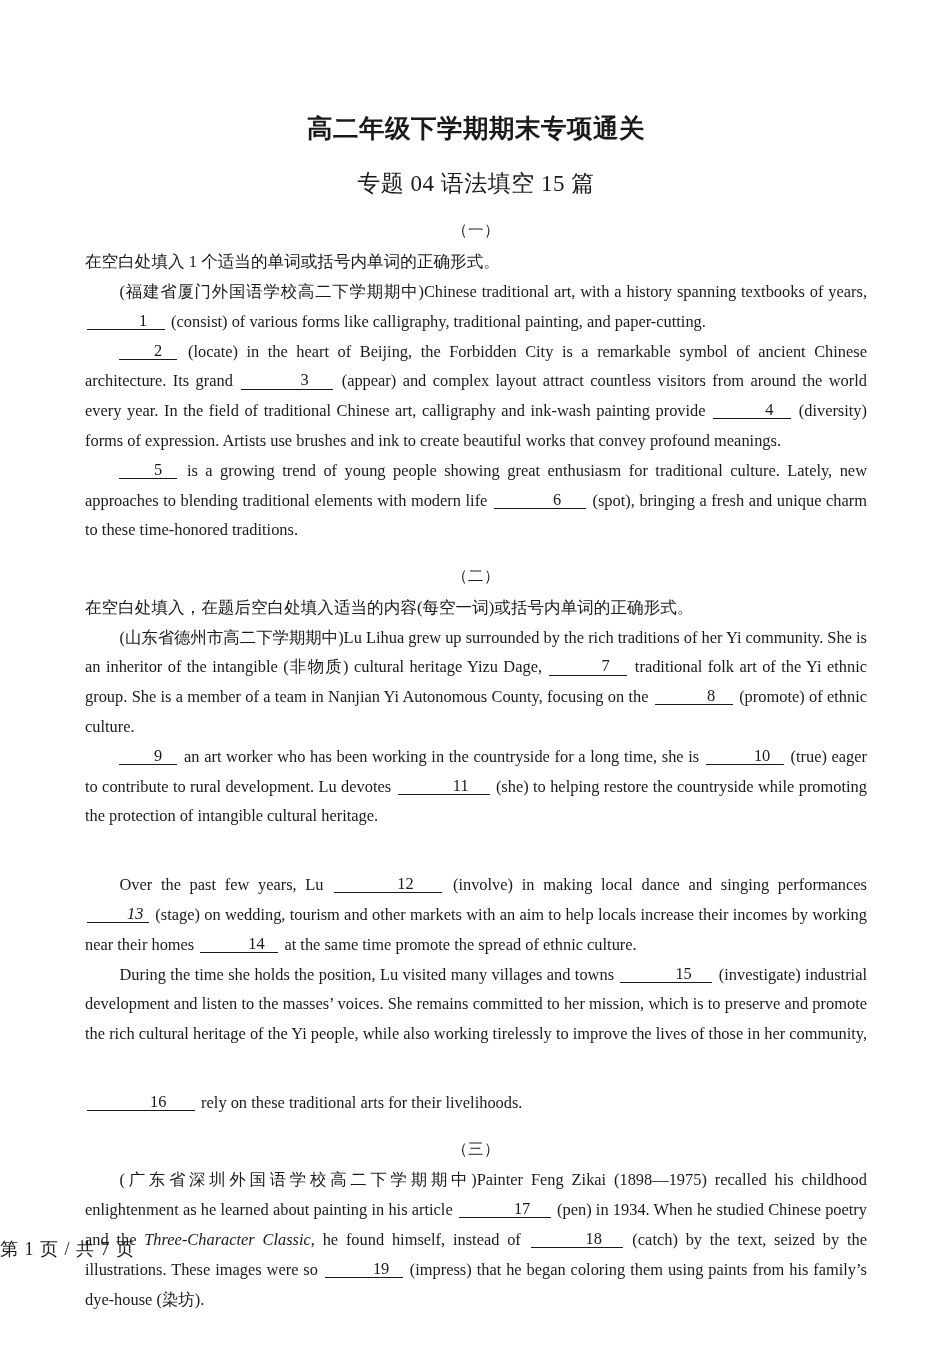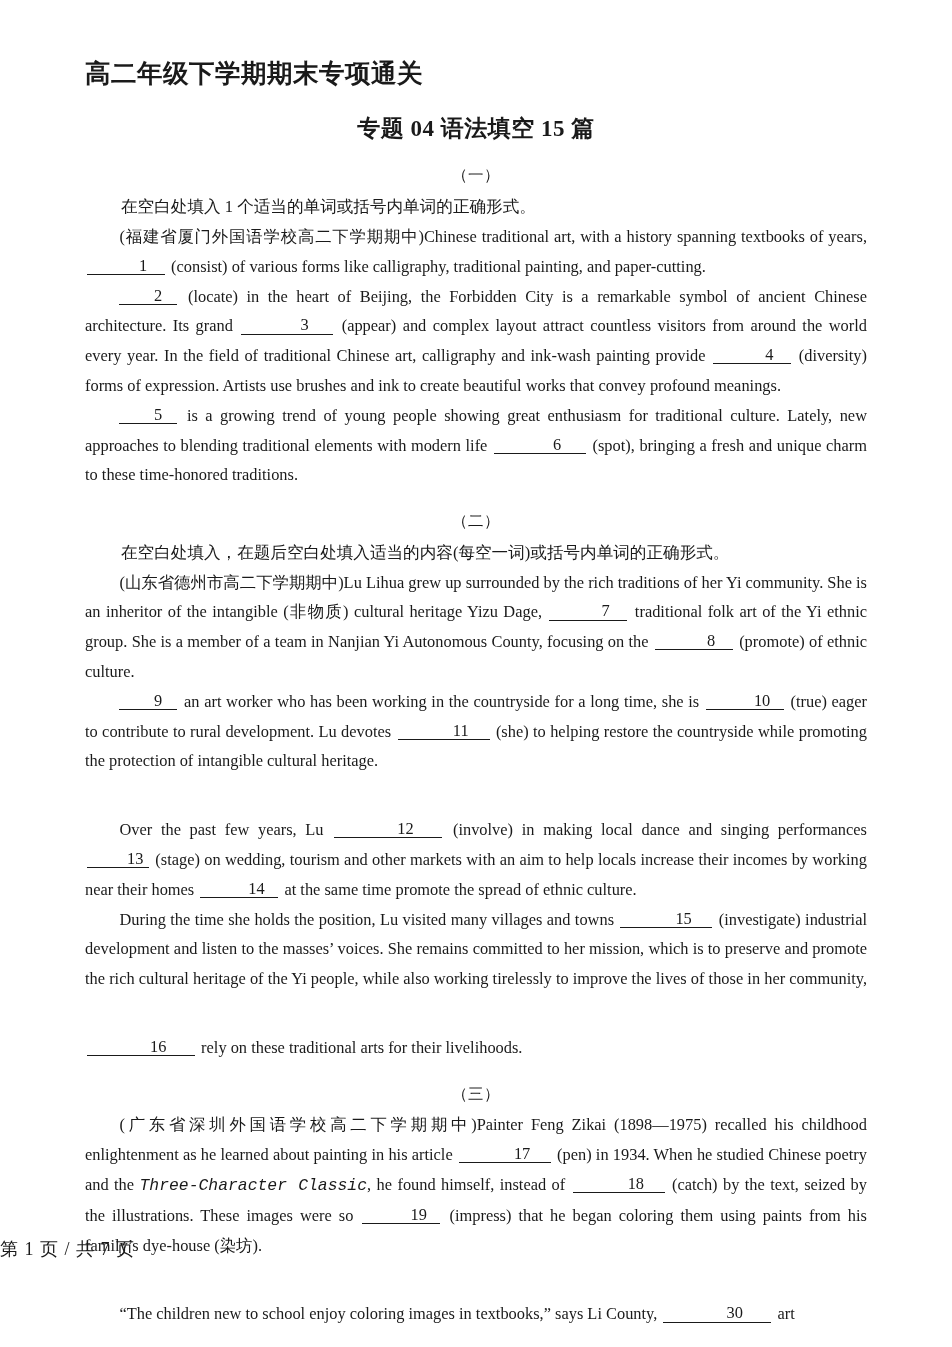"高二年级下学期期末专项通关" .doc-title { padding-top: 57px -> 112px; text-align: left -> center }
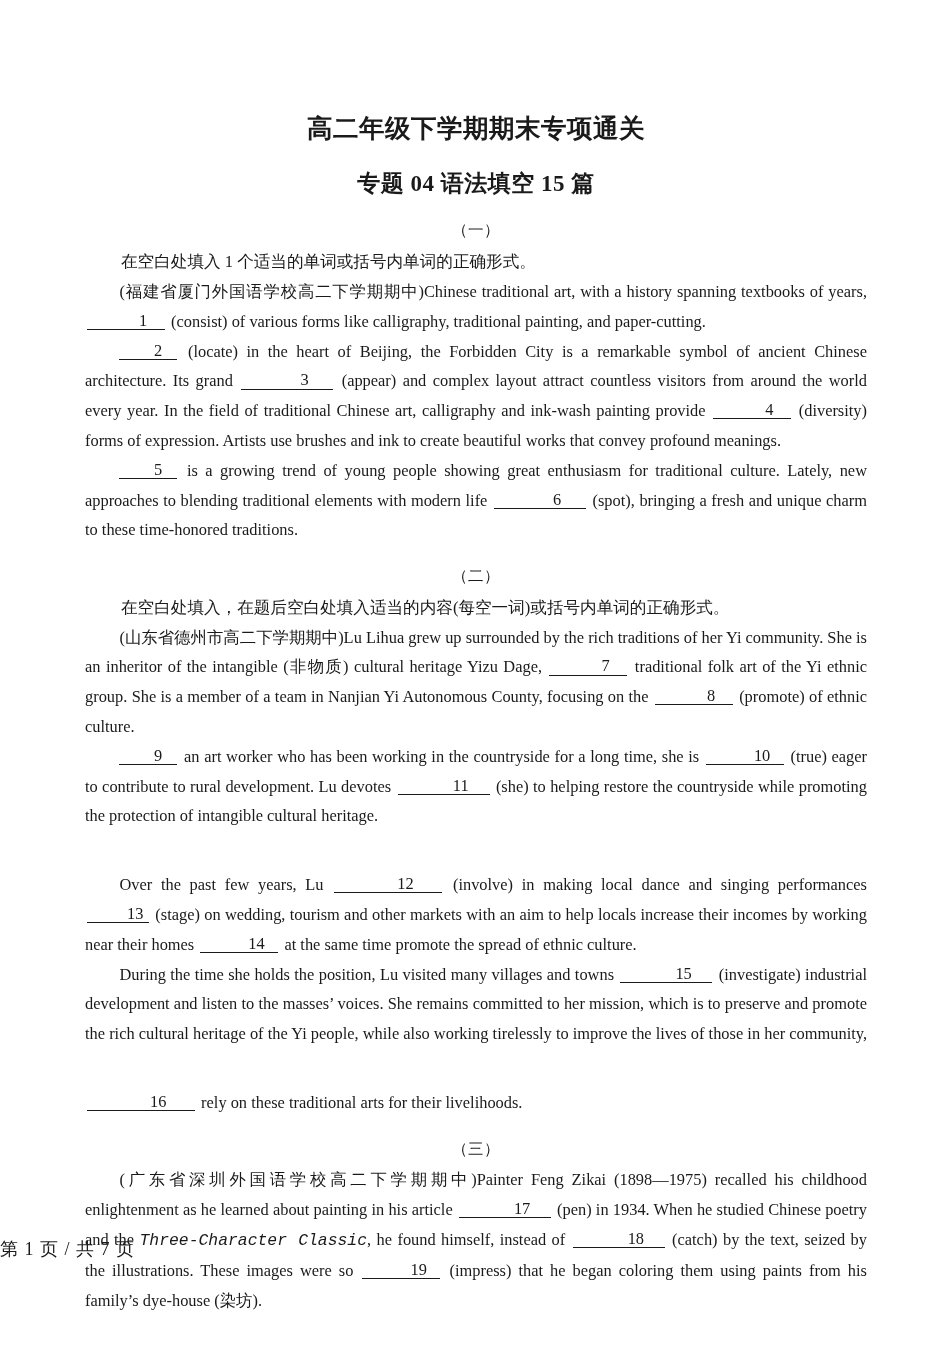"专题 04 语法填空 15 篇" .doc-subtitle { font-weight: bold -> normal }
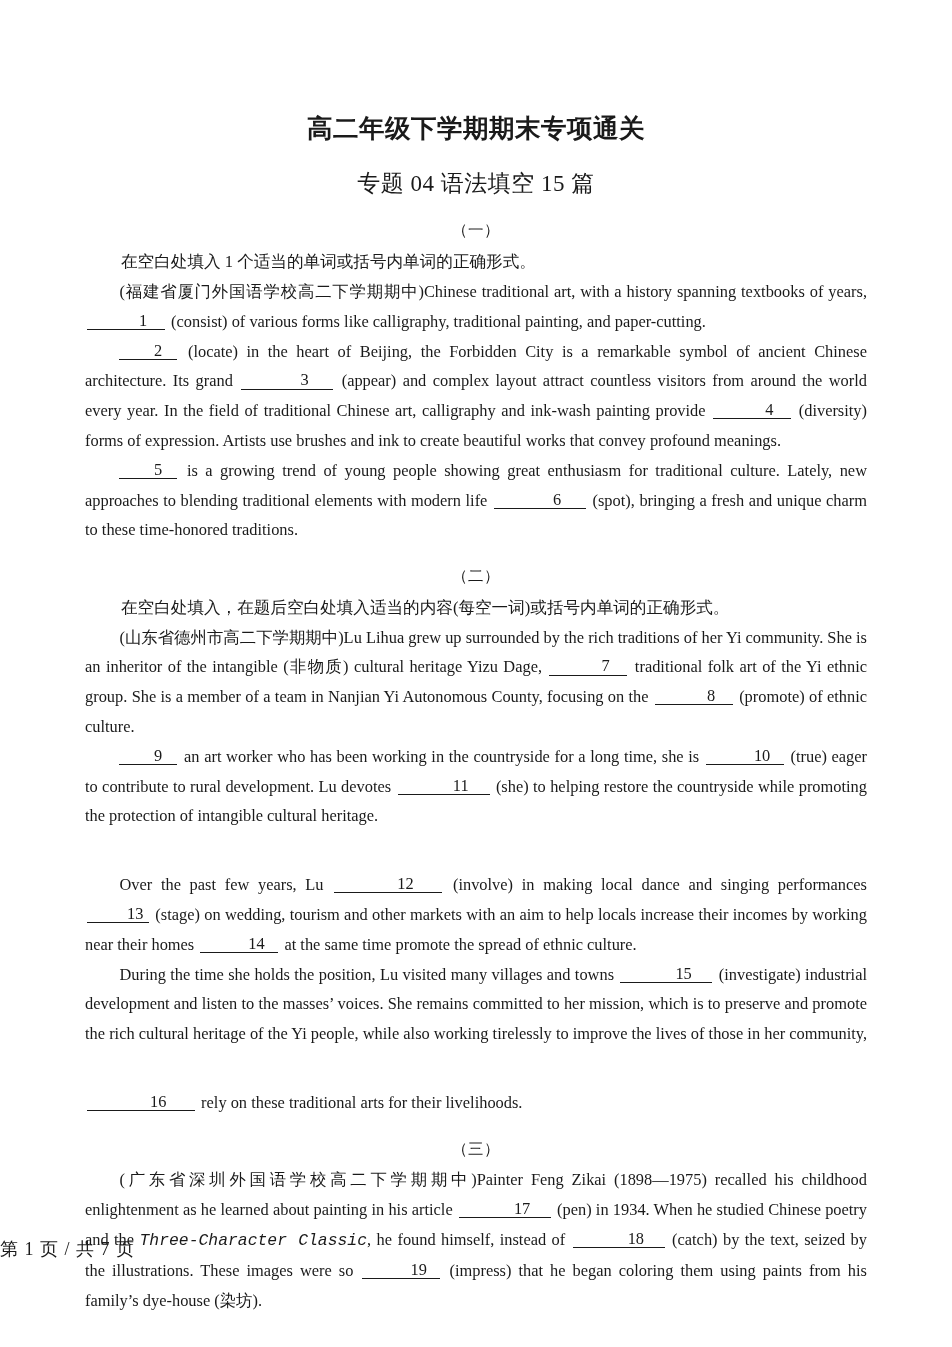"在空白处填入 1 个适当的单词或括号内单词的正确形式。" p.para.cn { margin-left: 36px -> none }
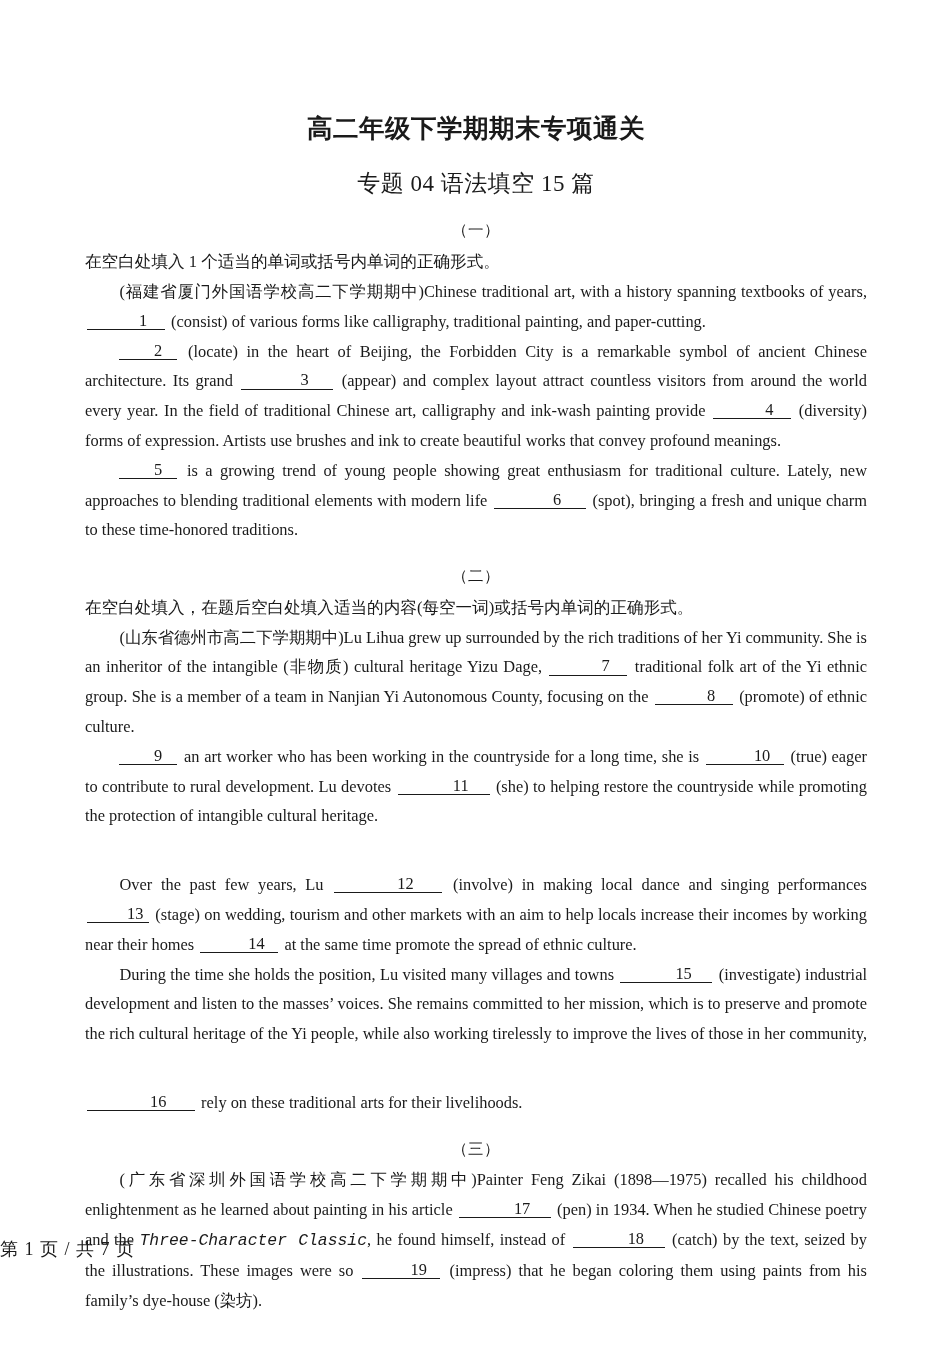"13" .blank.w-sm { font-style: none -> italic }
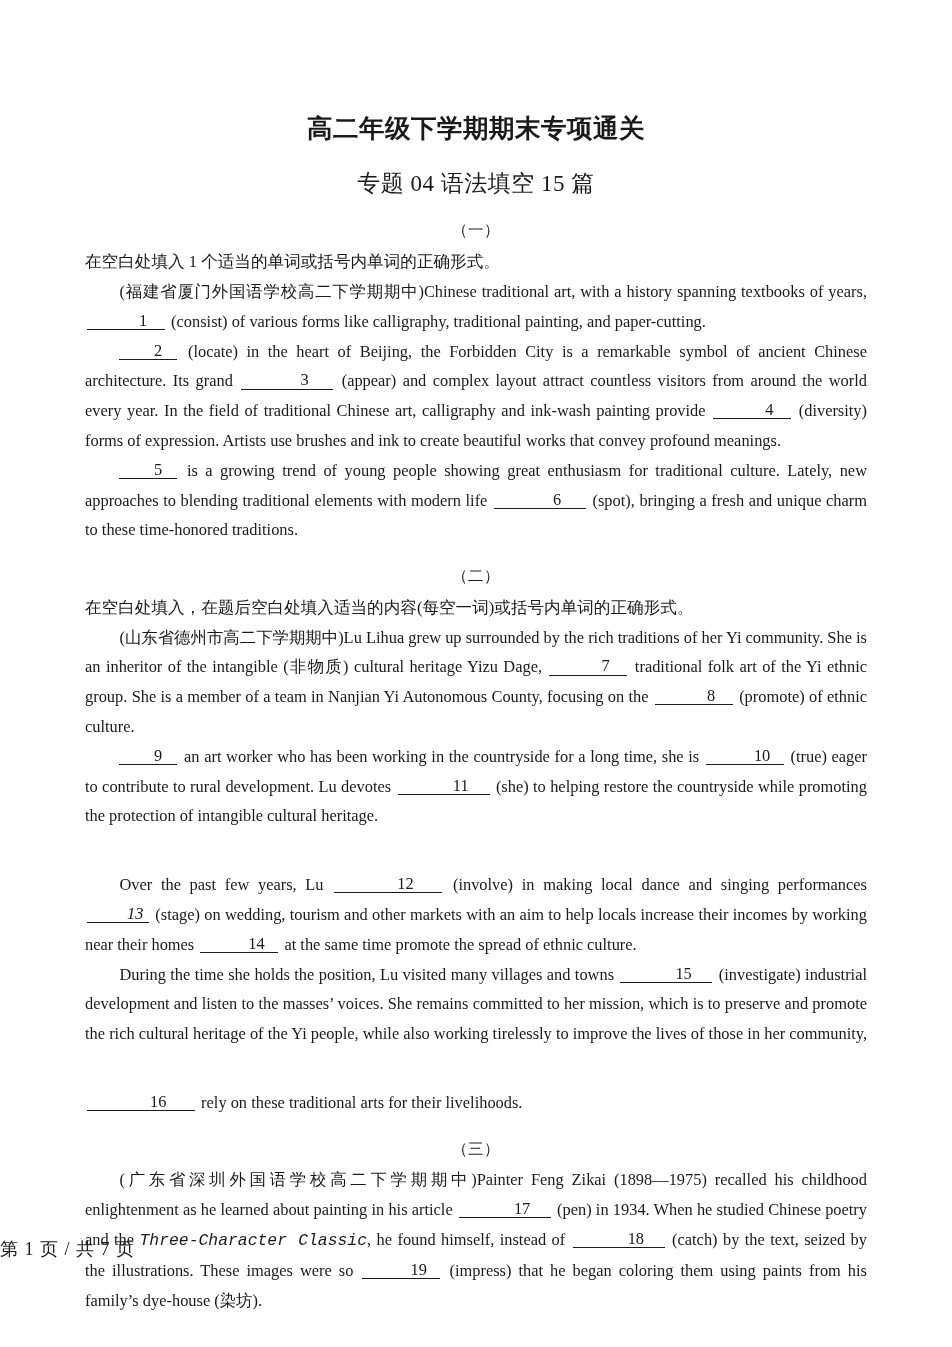"Three-Character Classic" .ital { font-family: Liberation Mono, monospace -> none }
